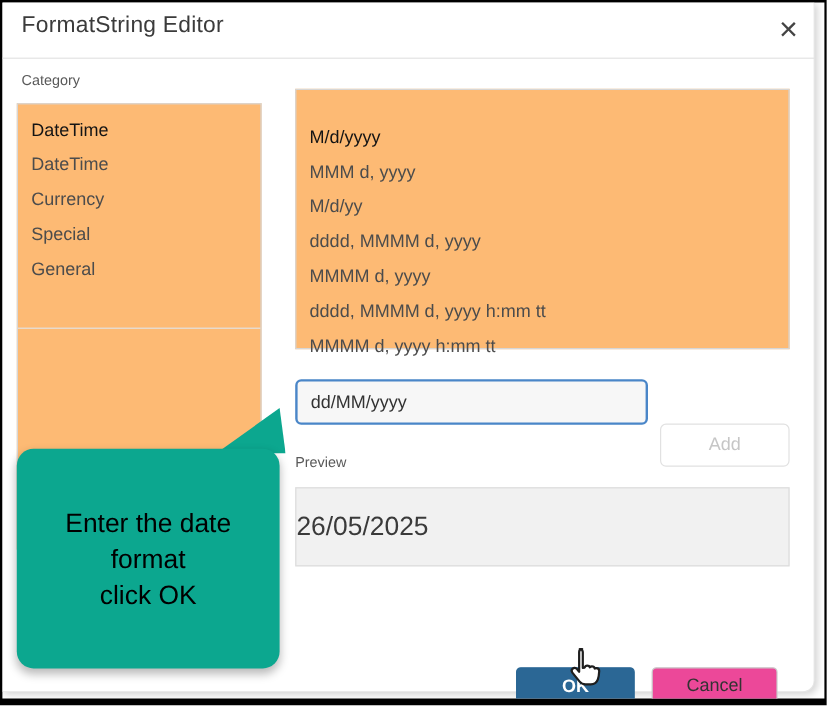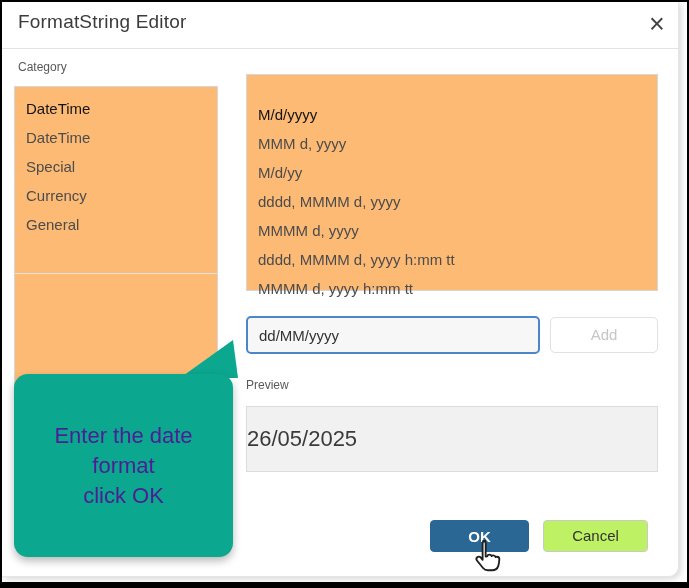"Special" div.lb-item { order: before "Currency" -> after "Currency" }
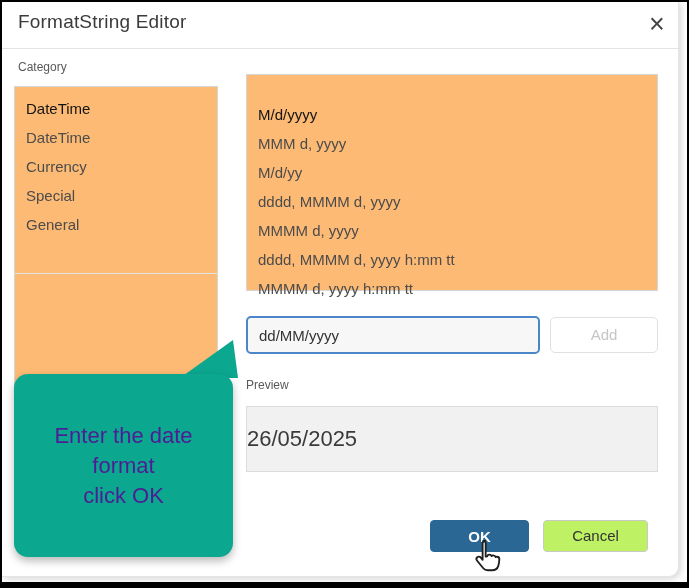"Add" .btn { margin-top: none -> 36px }
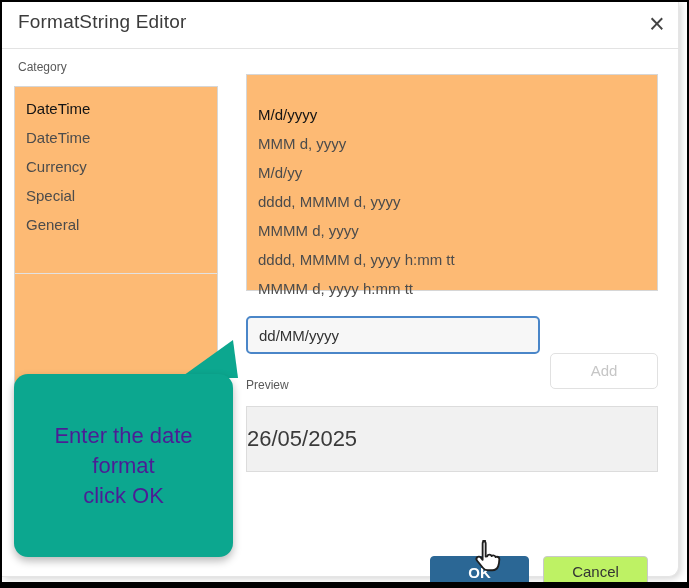"Enter the date" .bubble-line { color: #4c1d95 -> #000000 }
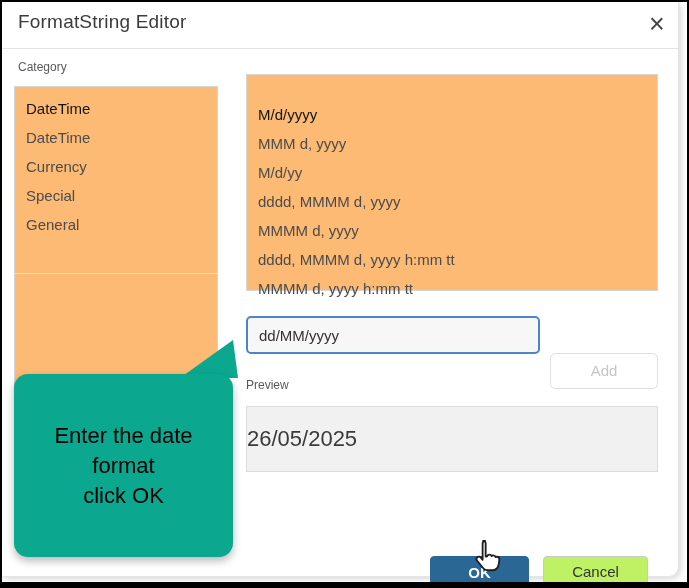"Cancel" .cancel-btn { background: #bef264 -> #ec4899 }
